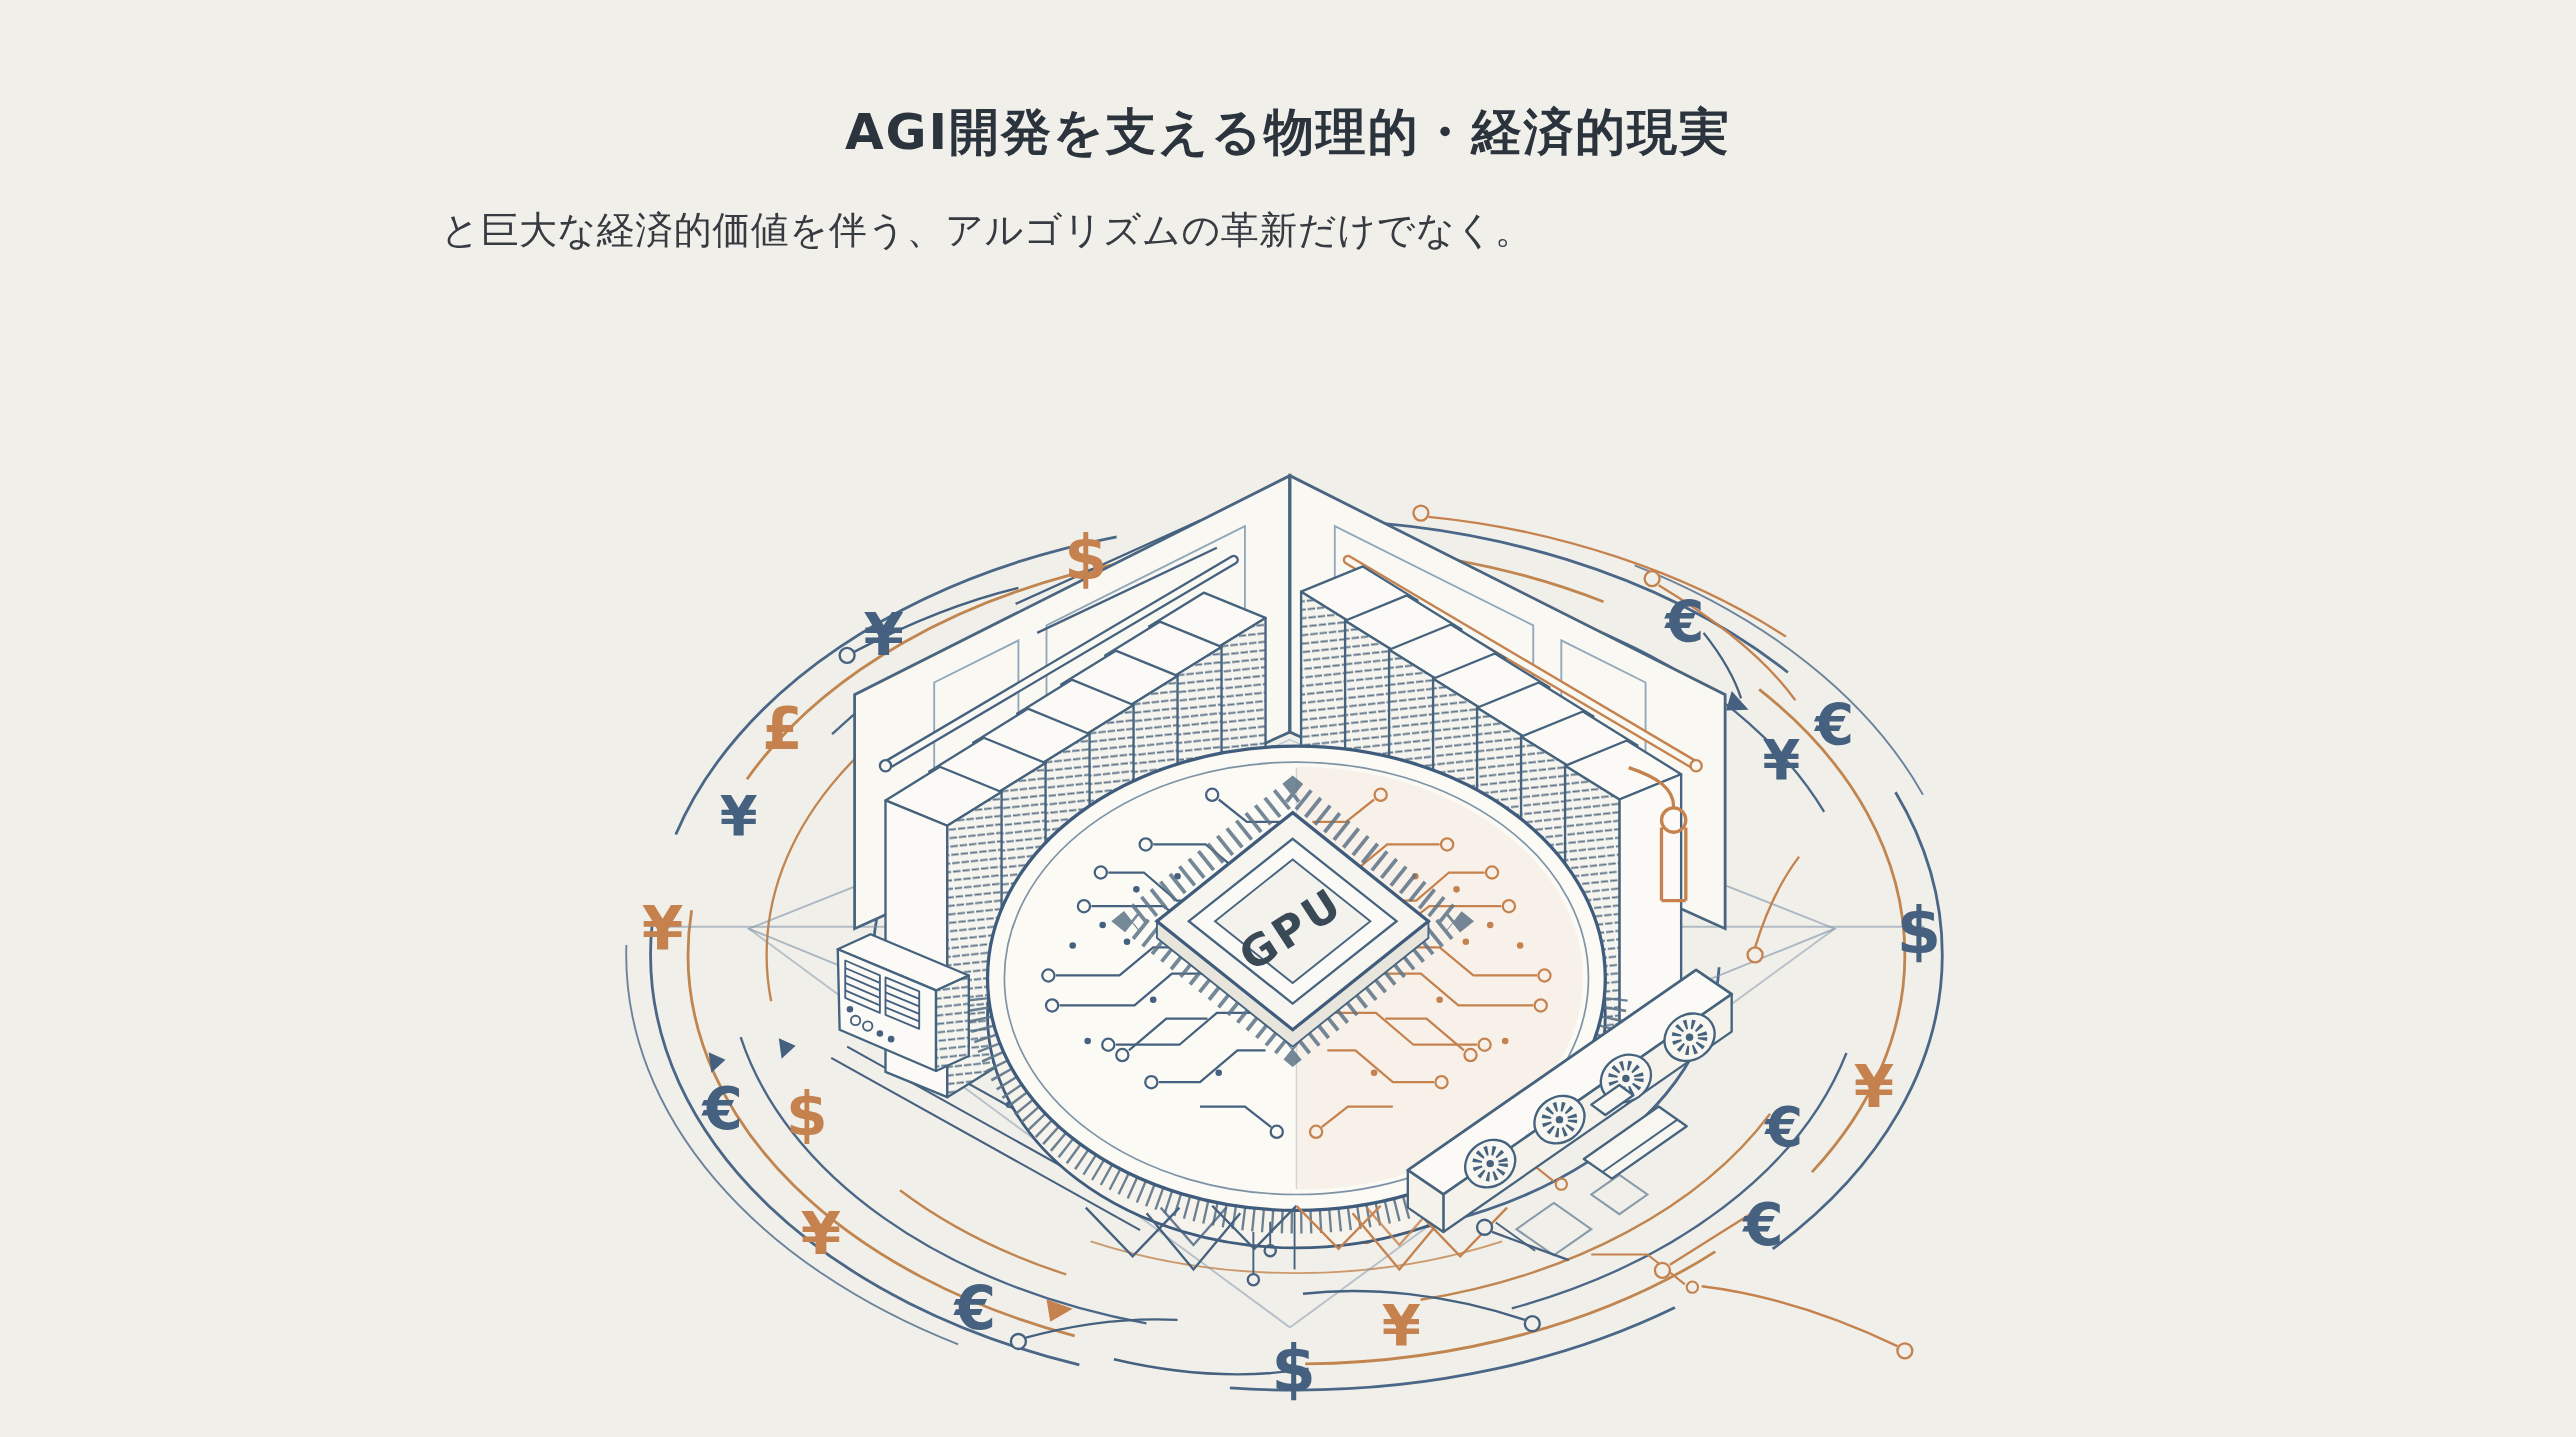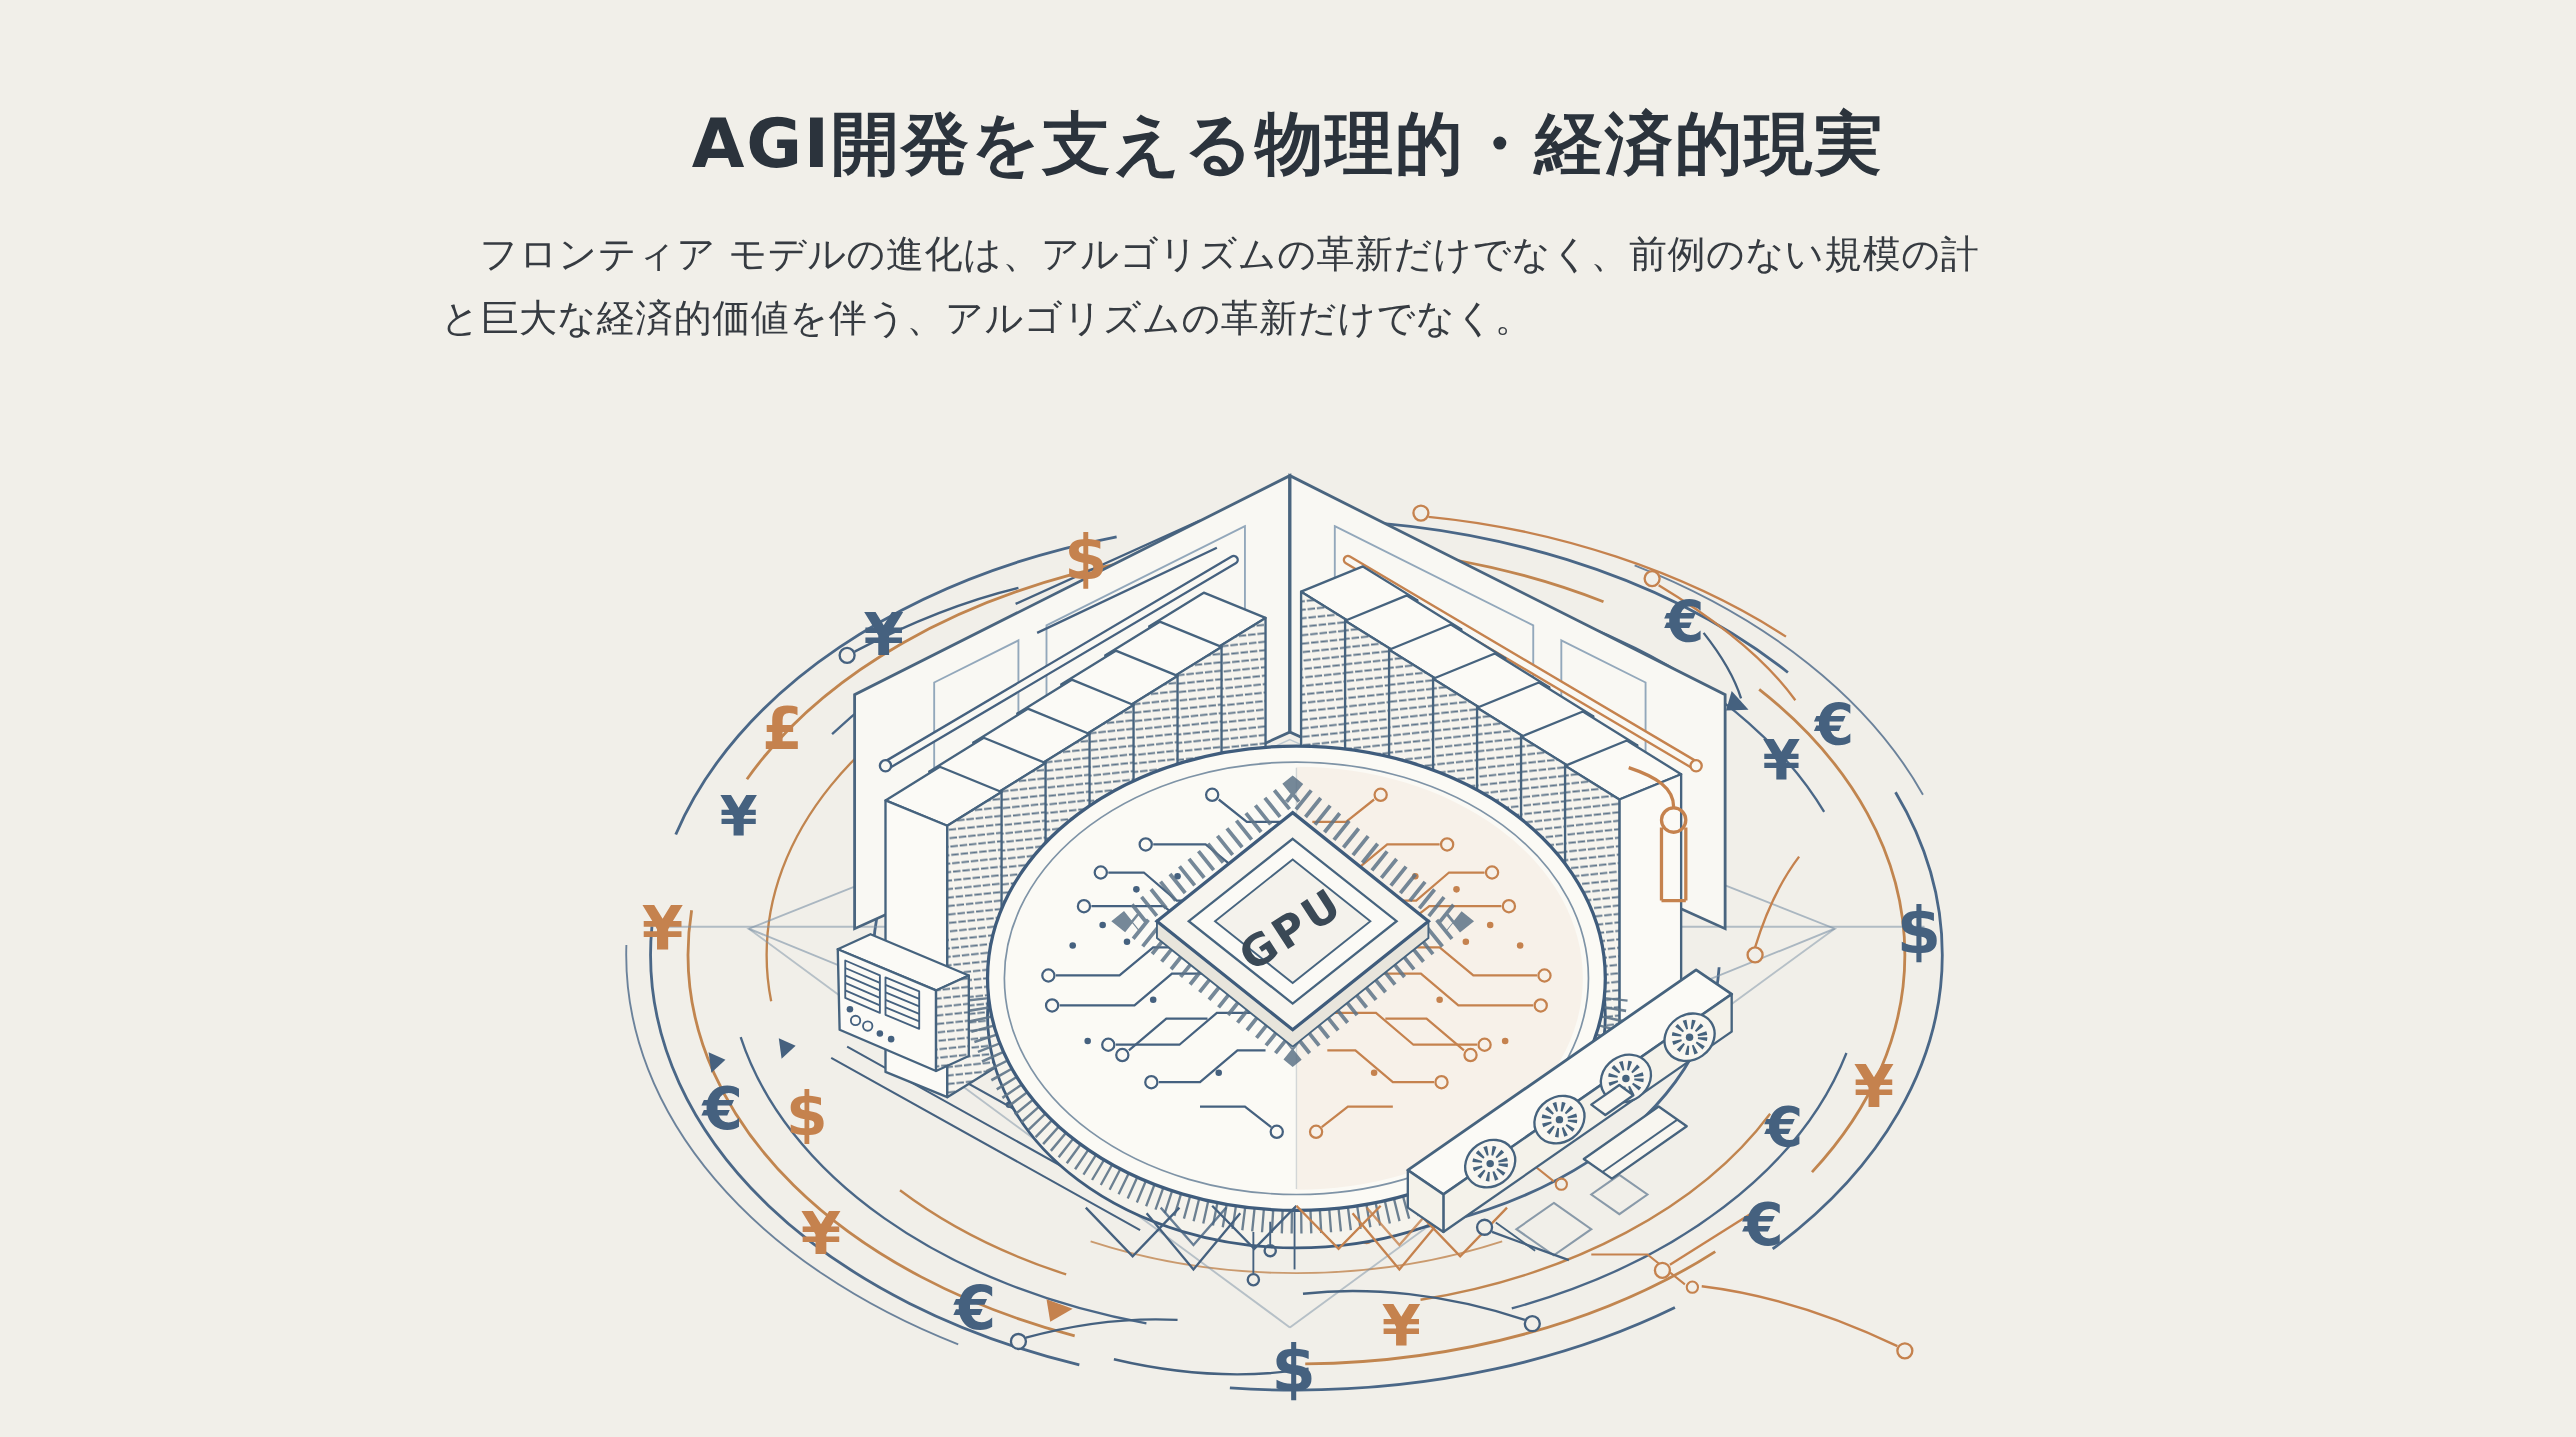"AGI開発を支える物理的・経済的現実" .title { font-size: 68px -> 50px }
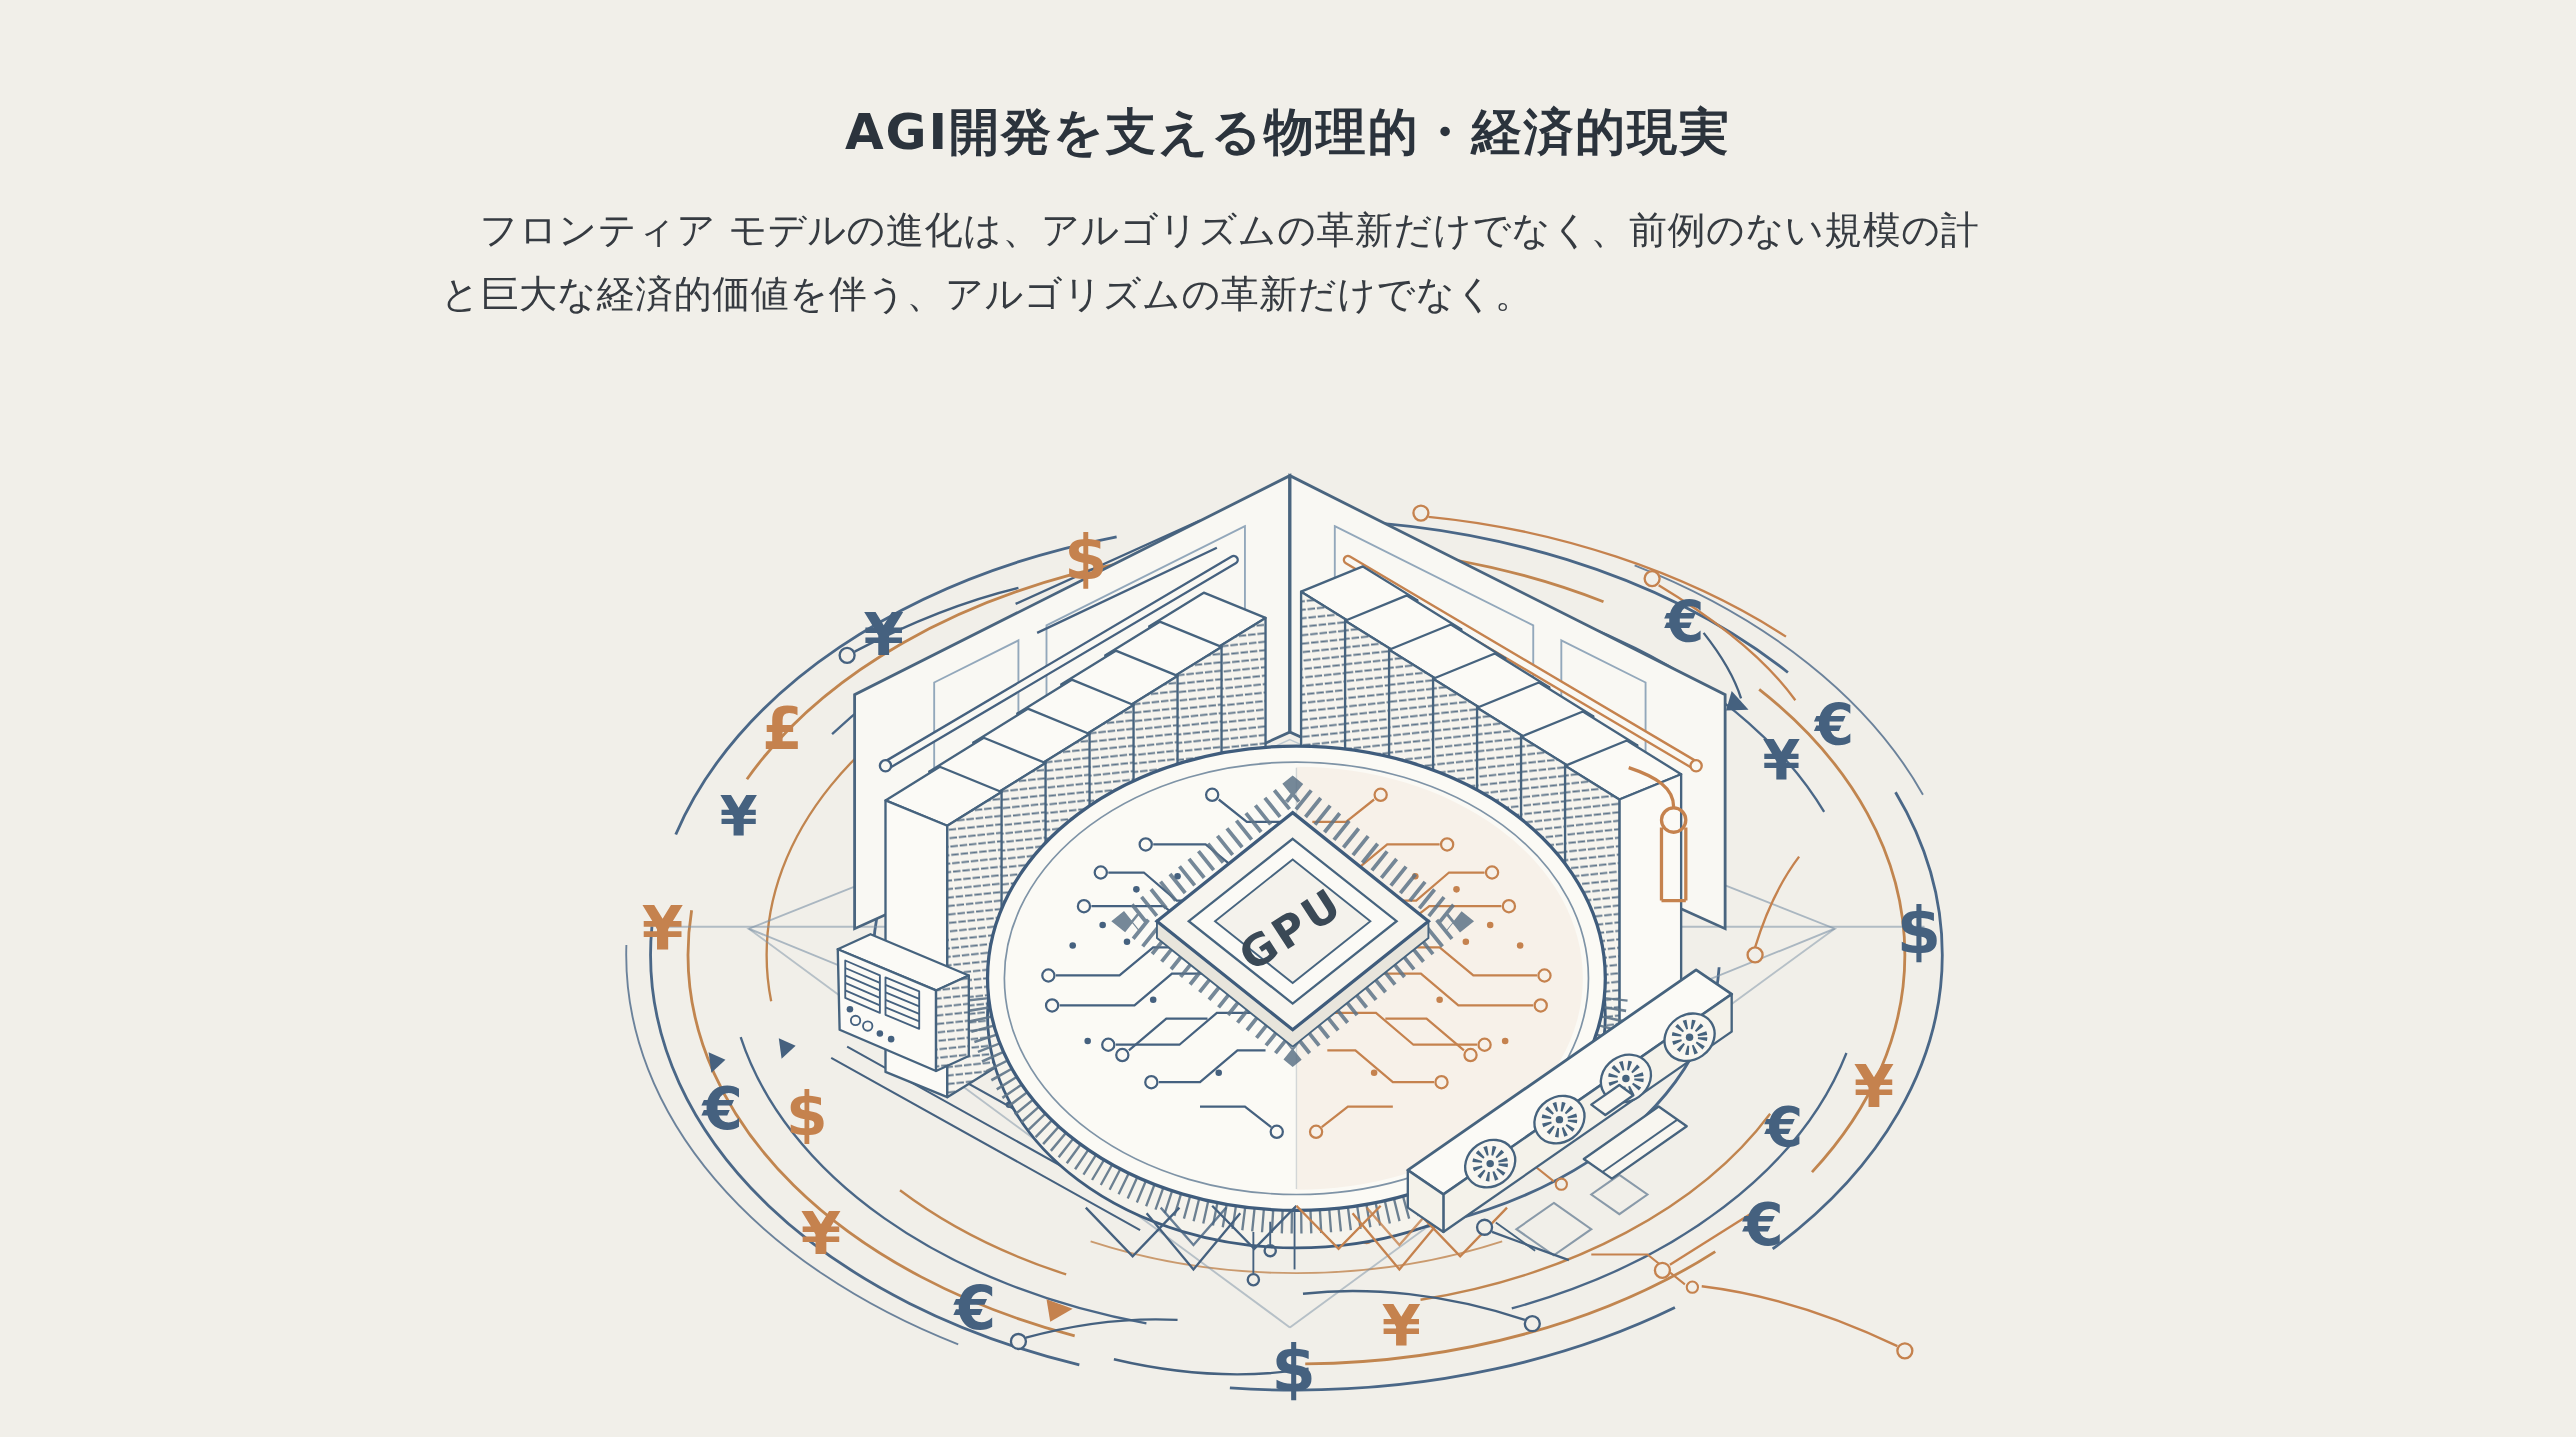"フロンティア モデルの進化は、アルゴリズムの革新だけでなく、前例のない規模の計" div.ln { html: <div> フロンティア モデルの進化は、アルゴリズムの革新だけでなく、前例のない規模の計</div> -> none }
